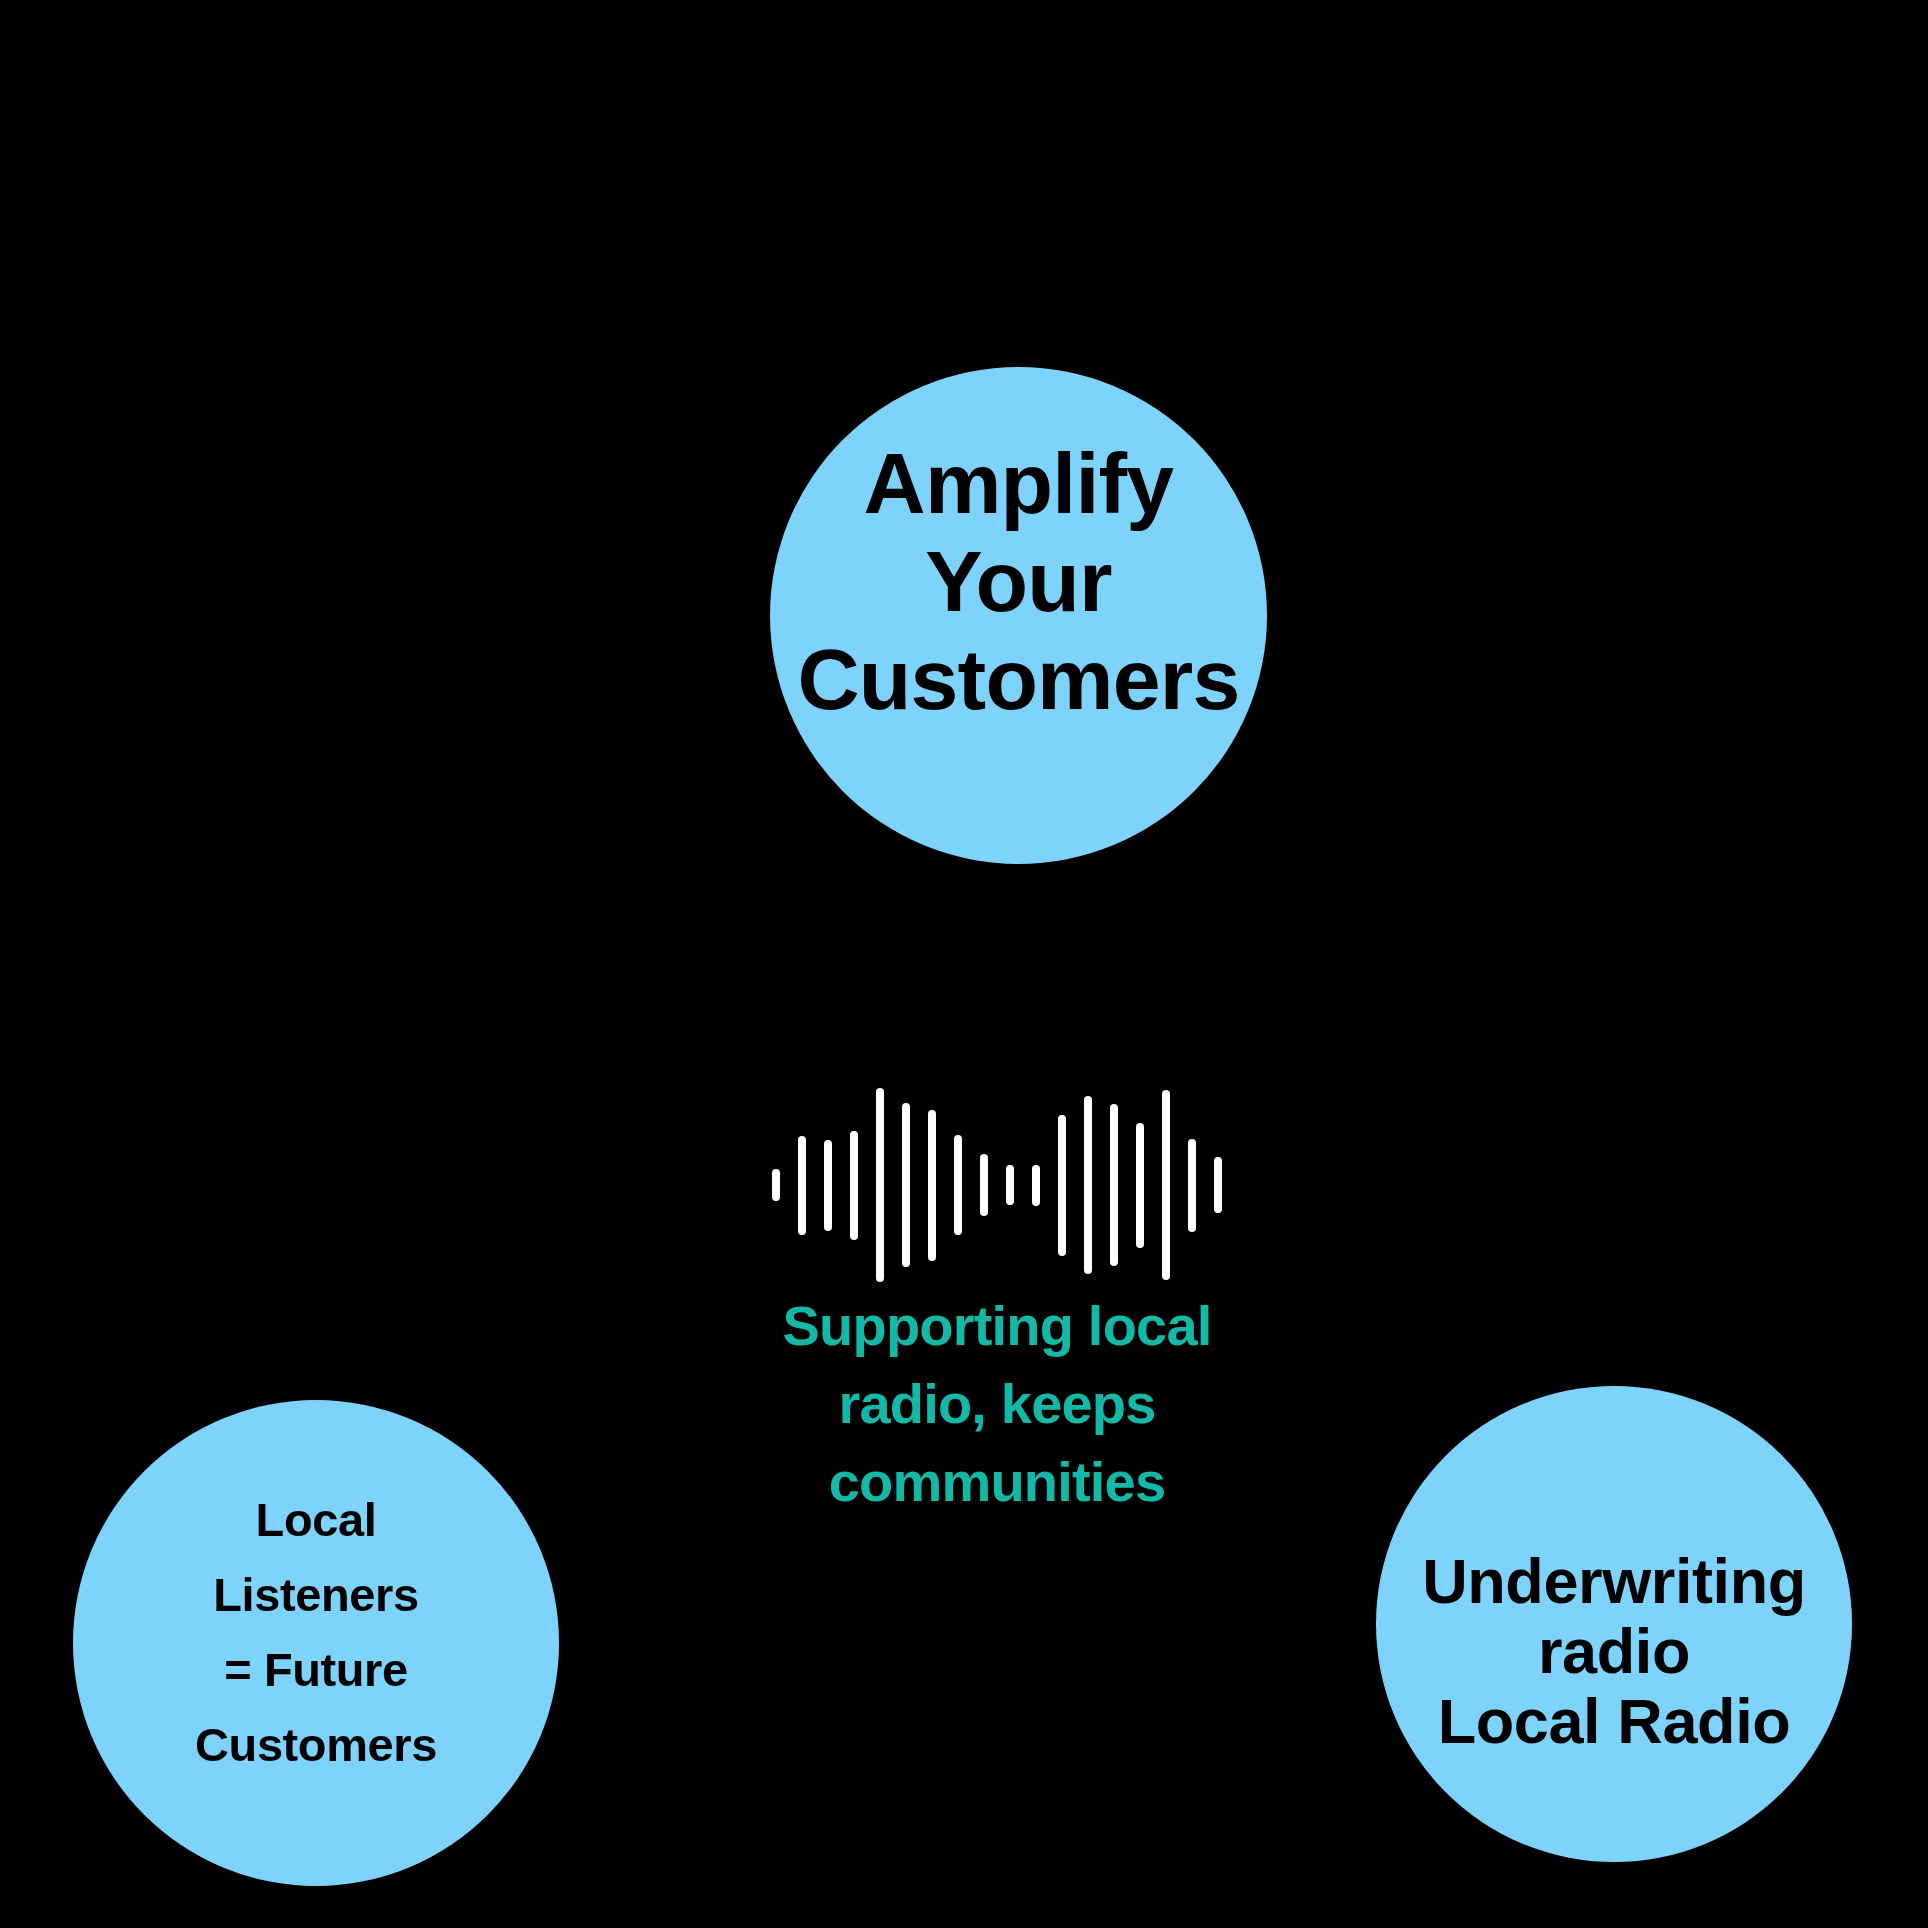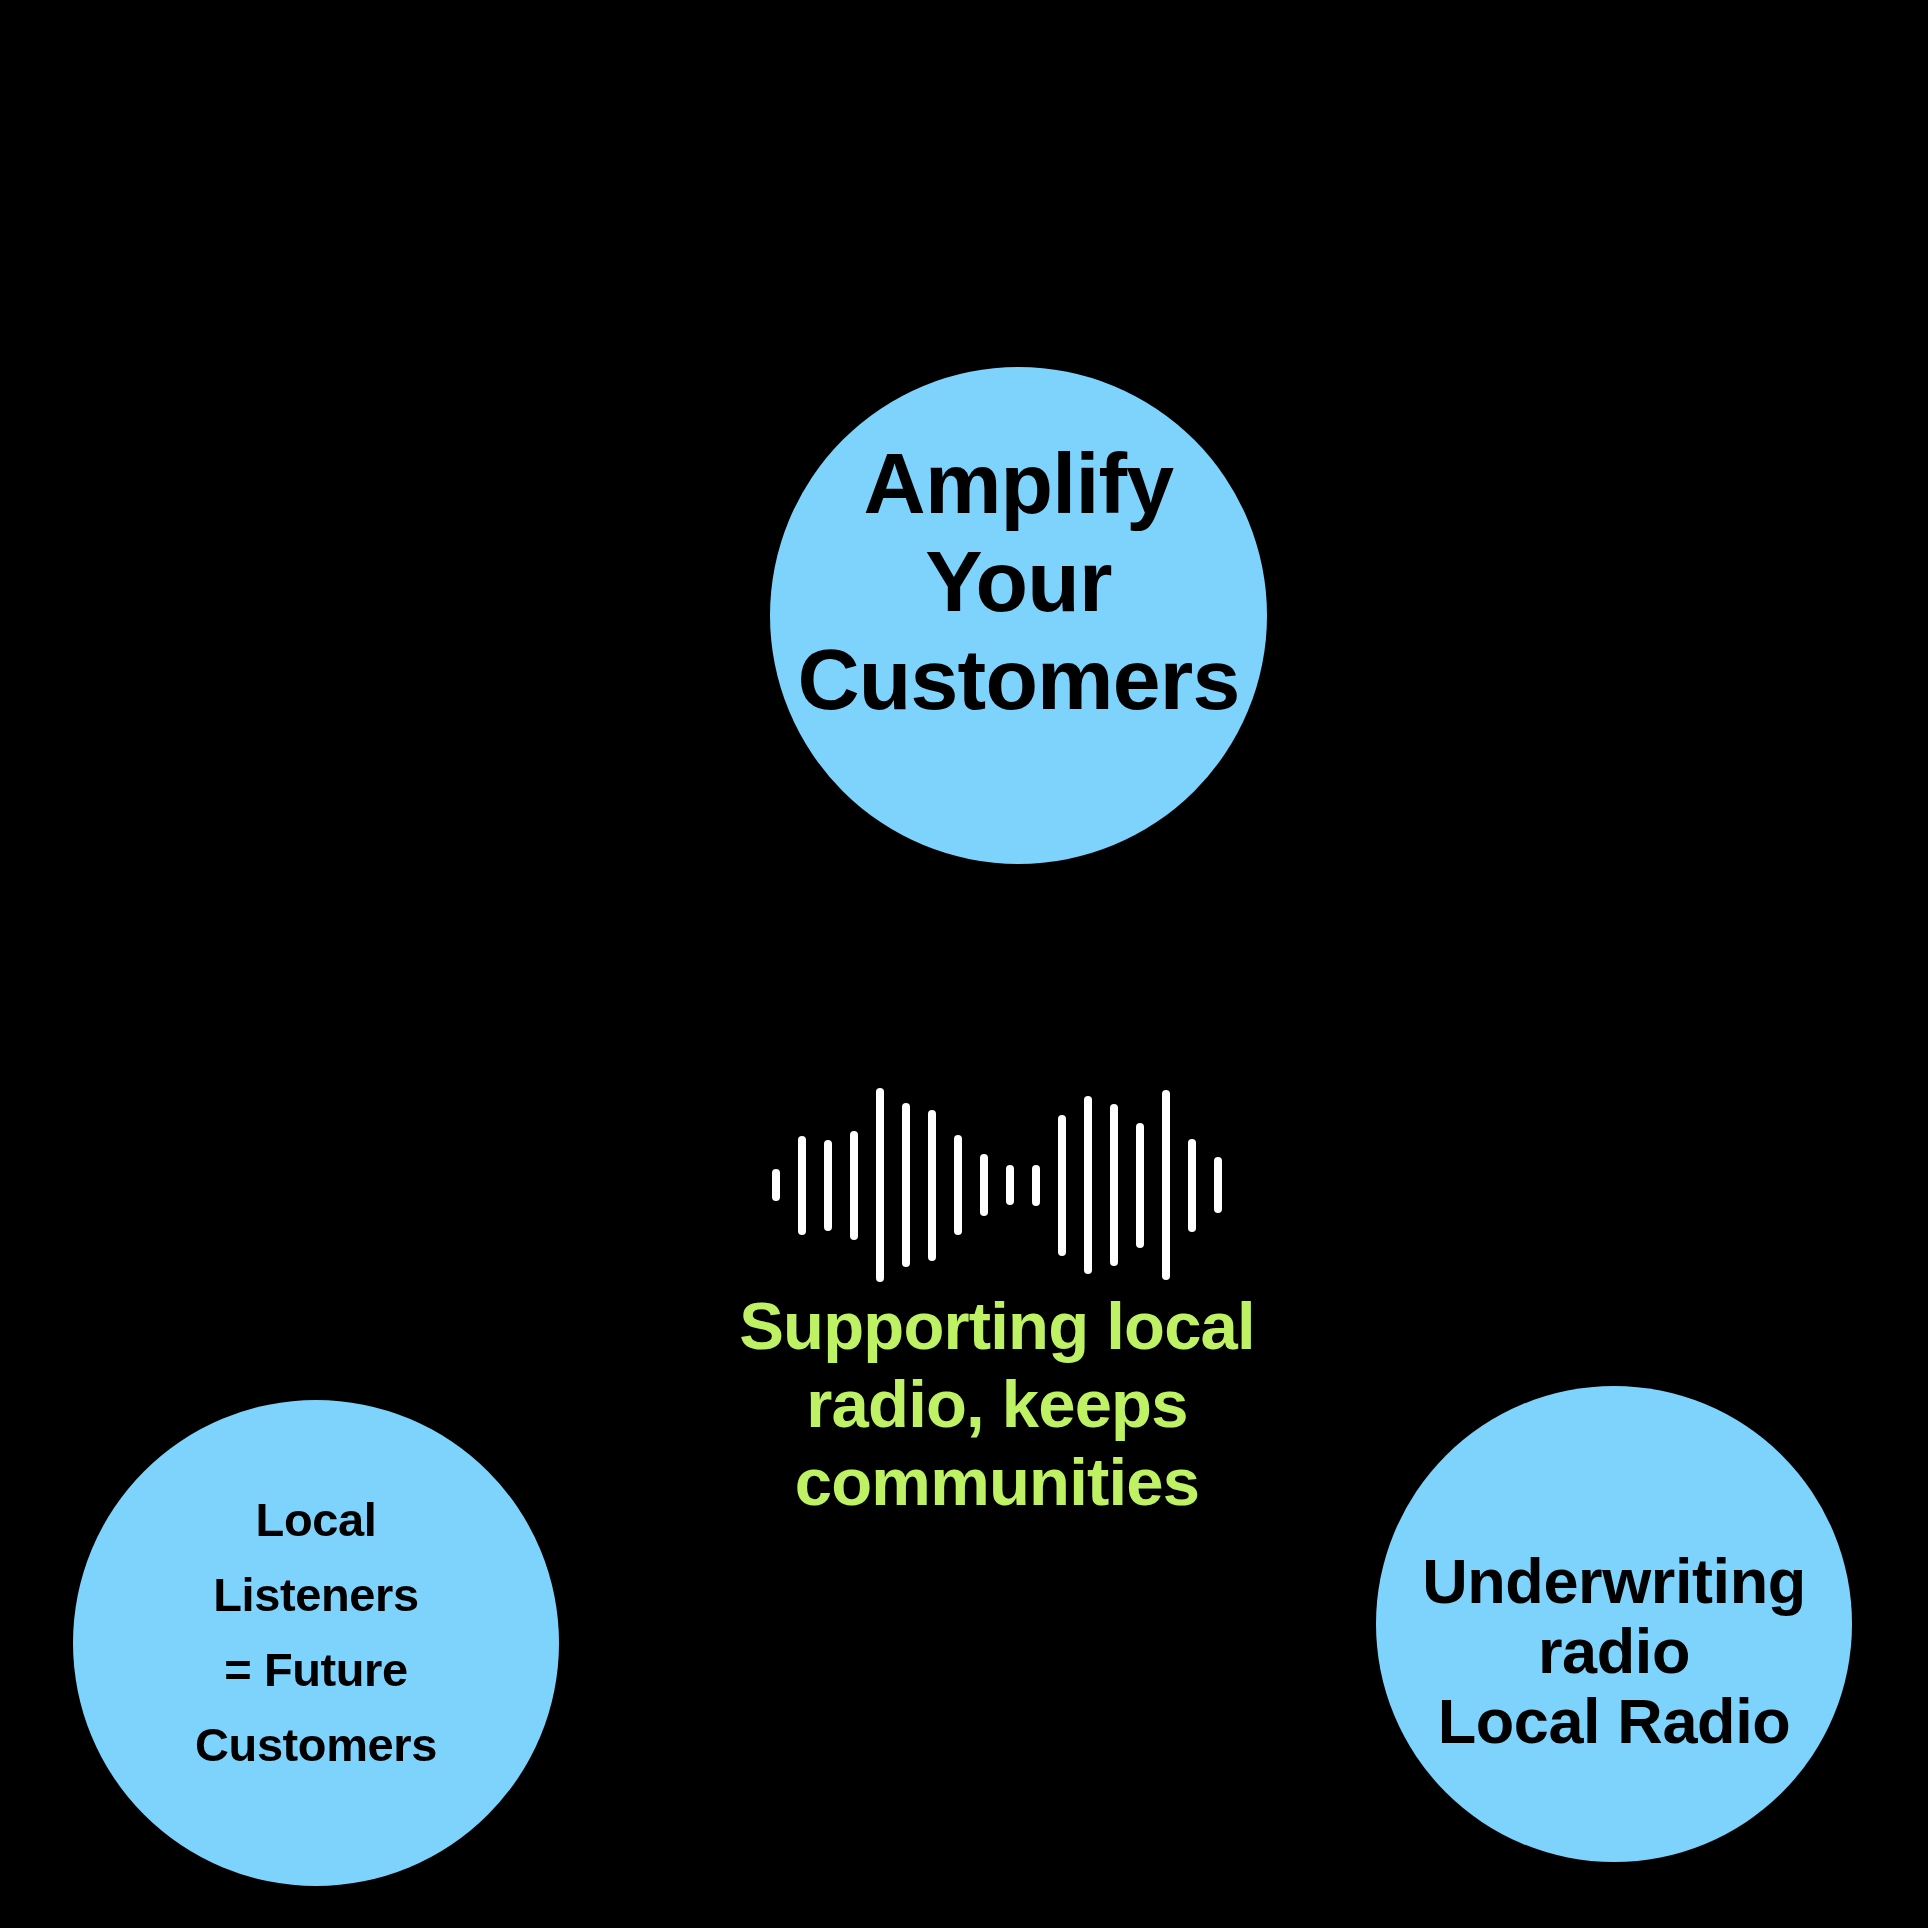"Supporting local" .center-text { color: #bef264 -> #14b8a6; font-size: 67px -> 56px }
